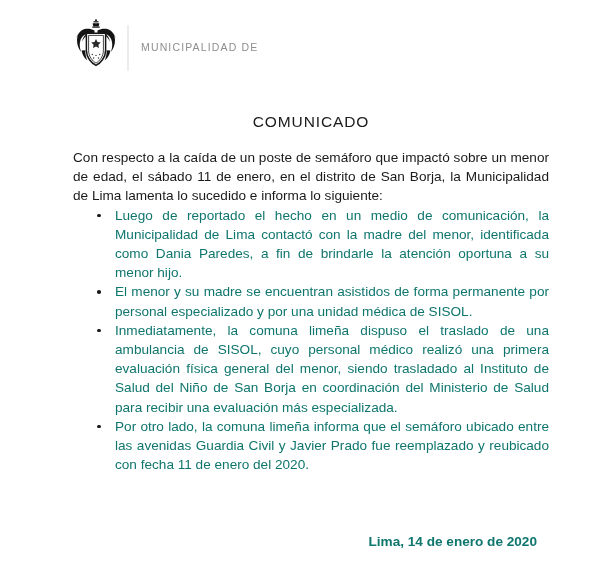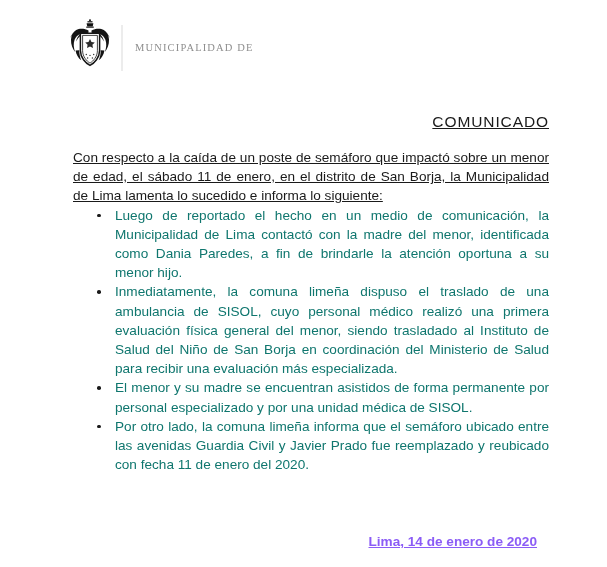"MUNICIPALIDAD DE" .header { font-family: Liberation Serif, serif -> none; left: 68px -> 74px }
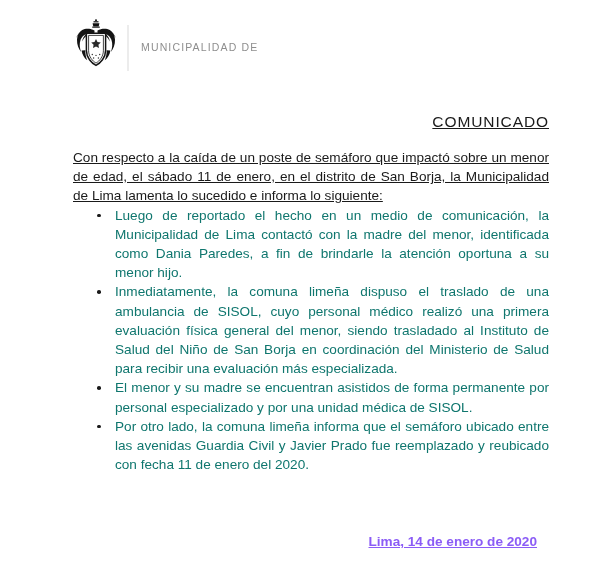"COMUNICADO" .doc-title { text-align: right -> center; text-decoration: underline -> none }
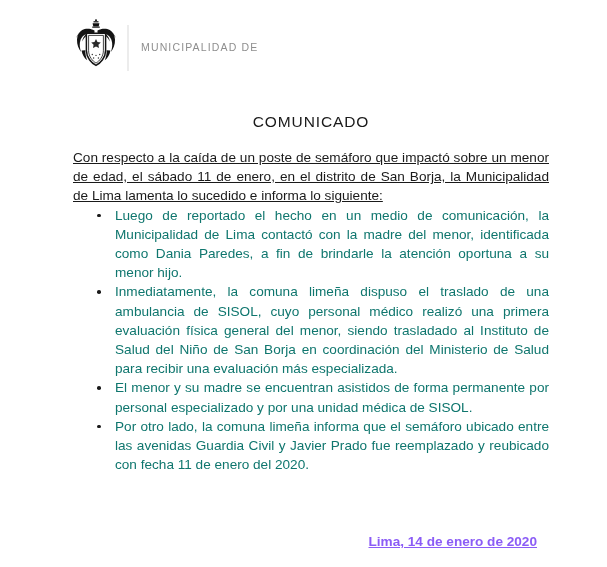"Con respecto a la caída" p.para { text-decoration: underline -> none }
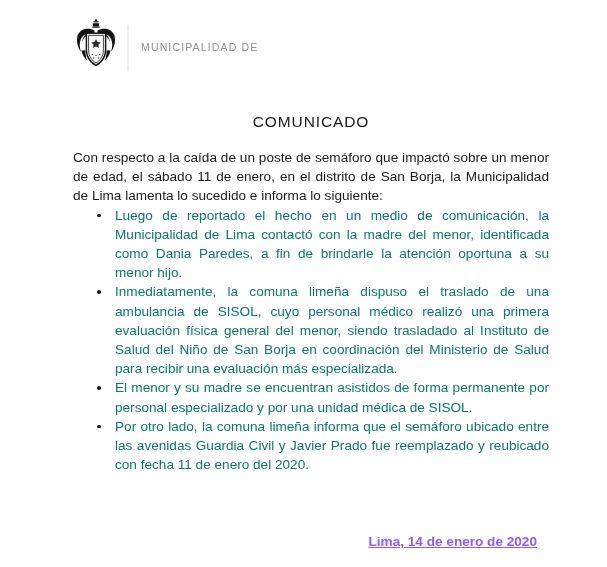"Inmediatamente, la comuna limeña dispuso" li { order: before "El menor y su madre" -> after "El menor y su madre" }
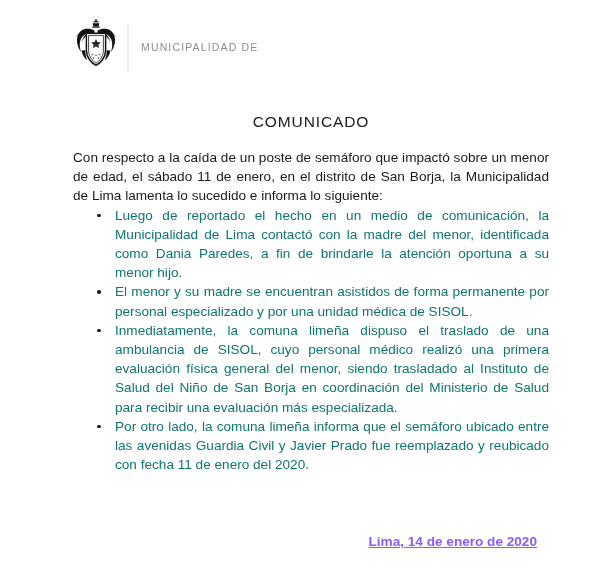"Lima, 14 de enero de" .footer-date { color: #8b5cf6 -> #0f766e; text-decoration: underline -> none }
